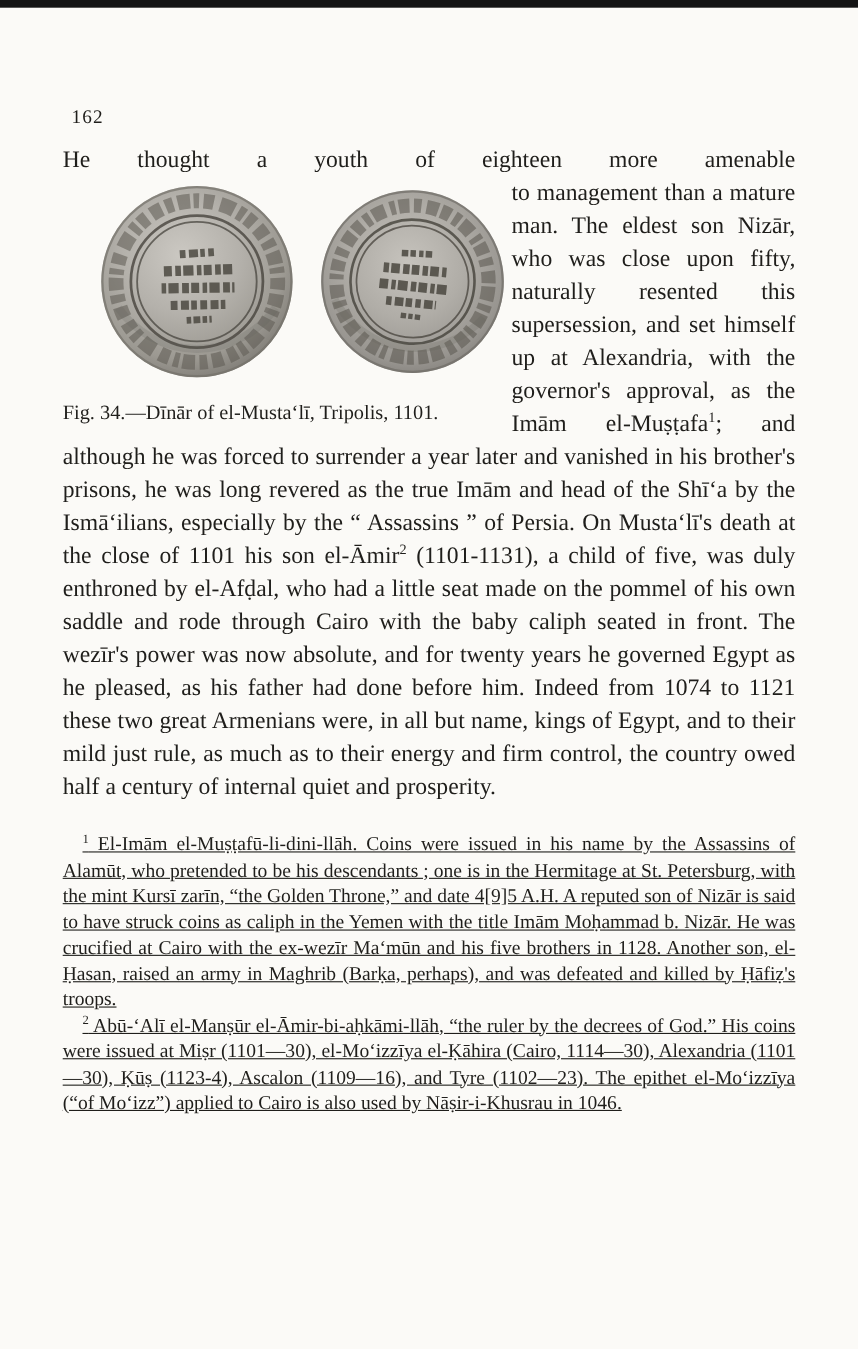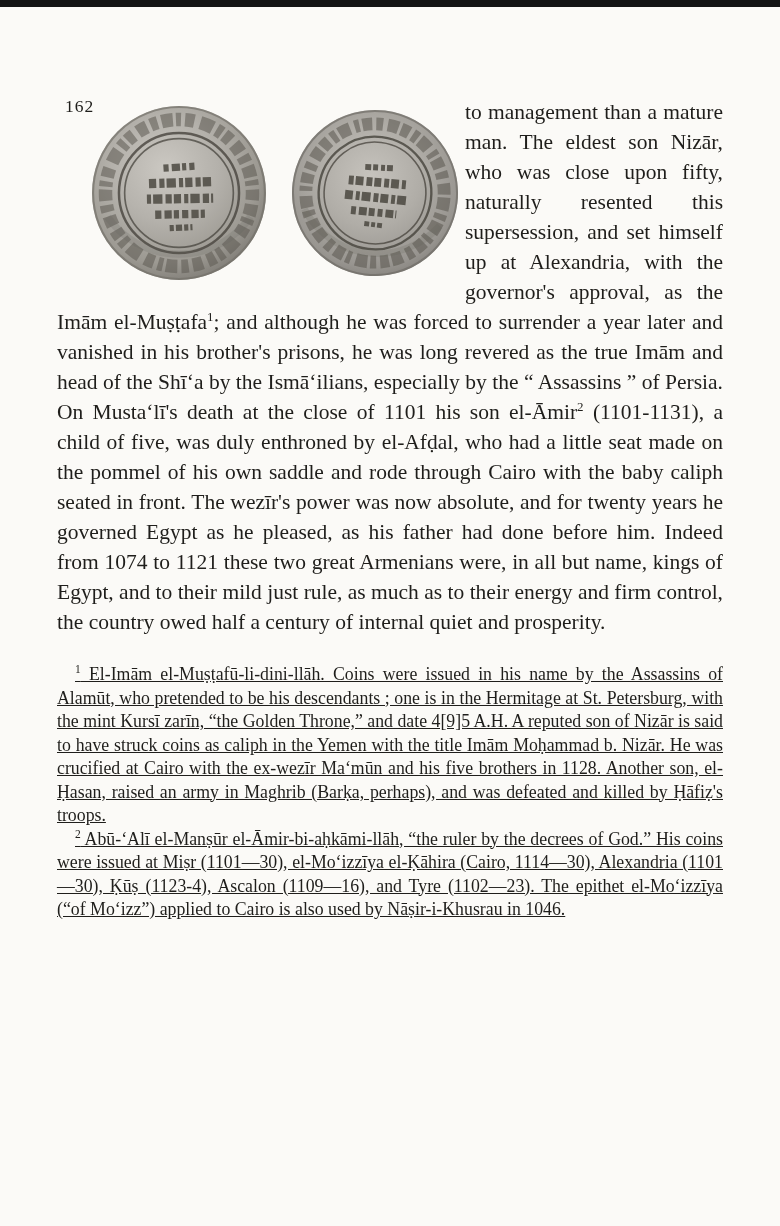"He thought a youth of" div.body-line1 { html: none -> <div>He thought a youth of eighteen more amenable</div> }
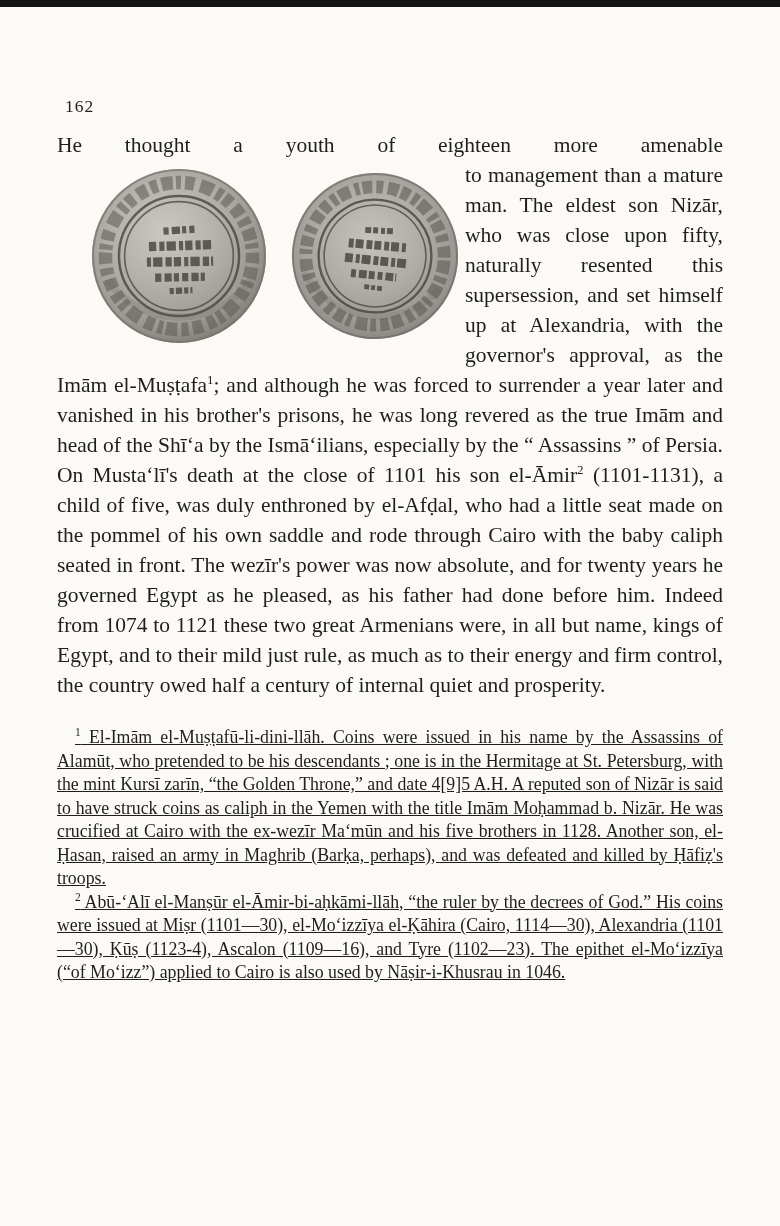"Fig. 34.—Dīnār of el-Musta‘lī, Tripolis," span.figure-caption { html: none -> <span>Fig. 34.—Dīnār of el-Musta‘lī, Tripolis, 1101.</span> }
